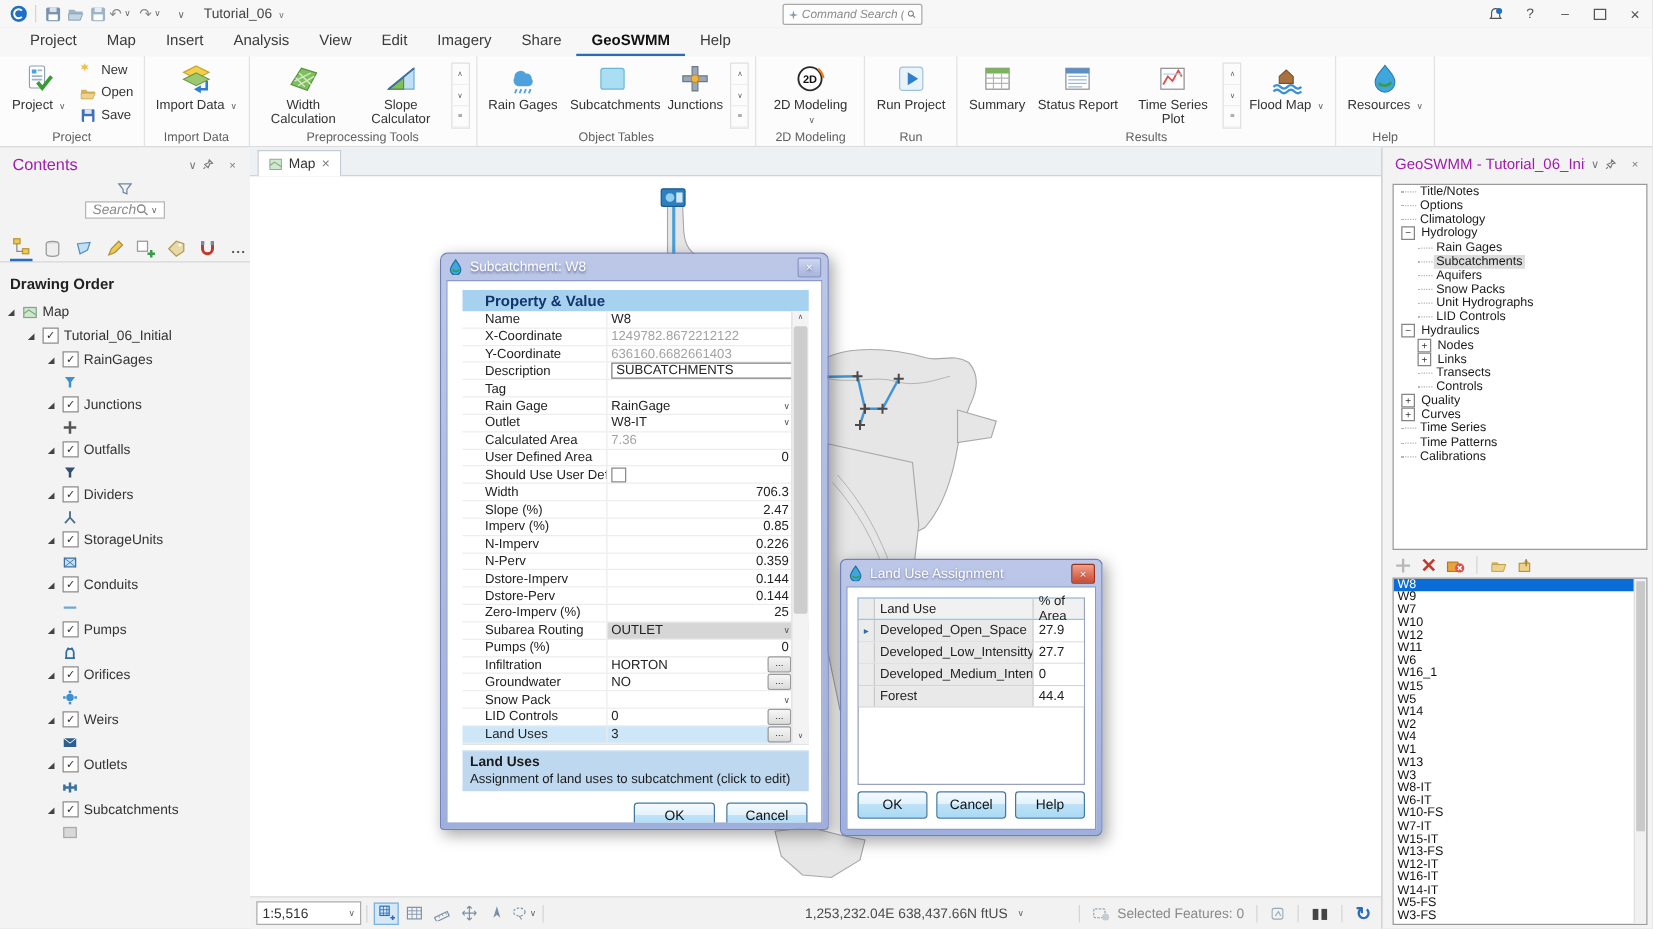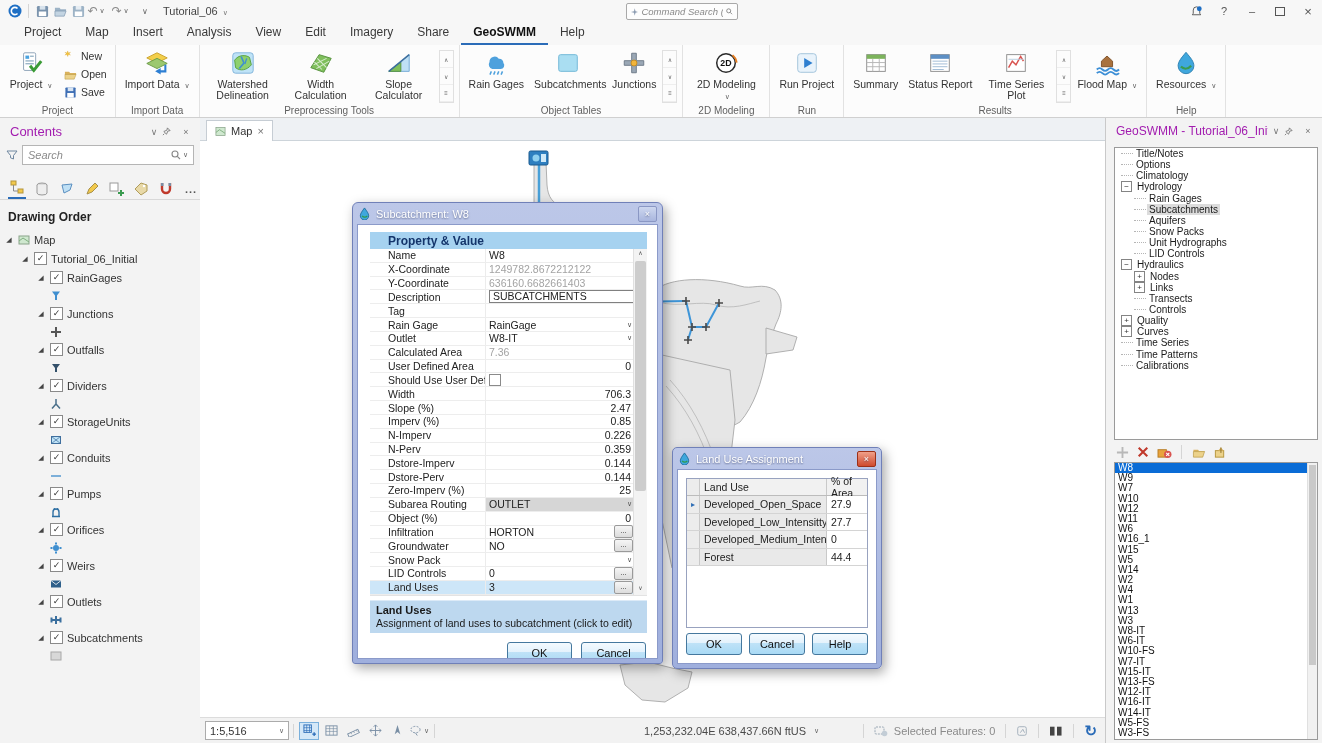"Watershed Delineation" div.rbig { html: <div> <div> <svg> <rect></rect> <path></path> <path></path> <path></path> </svg> </div> <span>Watershed Delineation</span> </div> -> none }
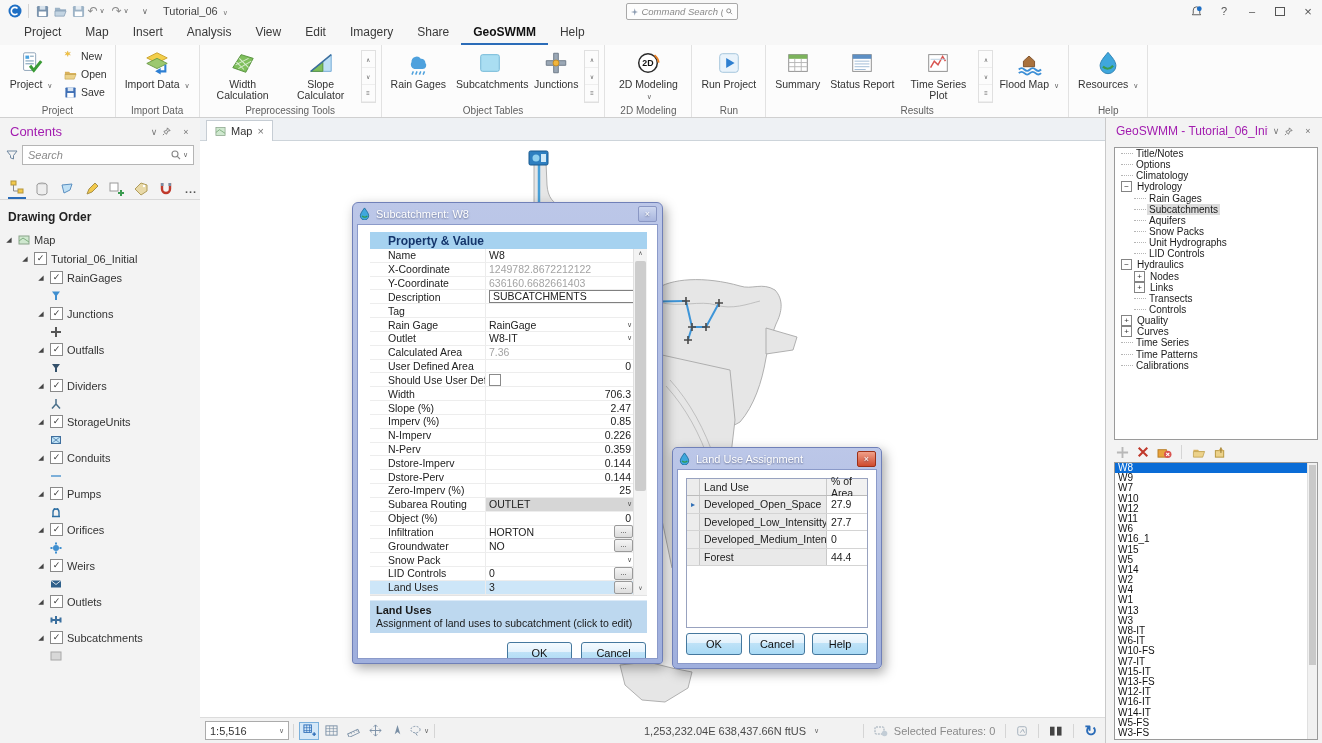"Search" #contents-search { flex-direction: none -> column }
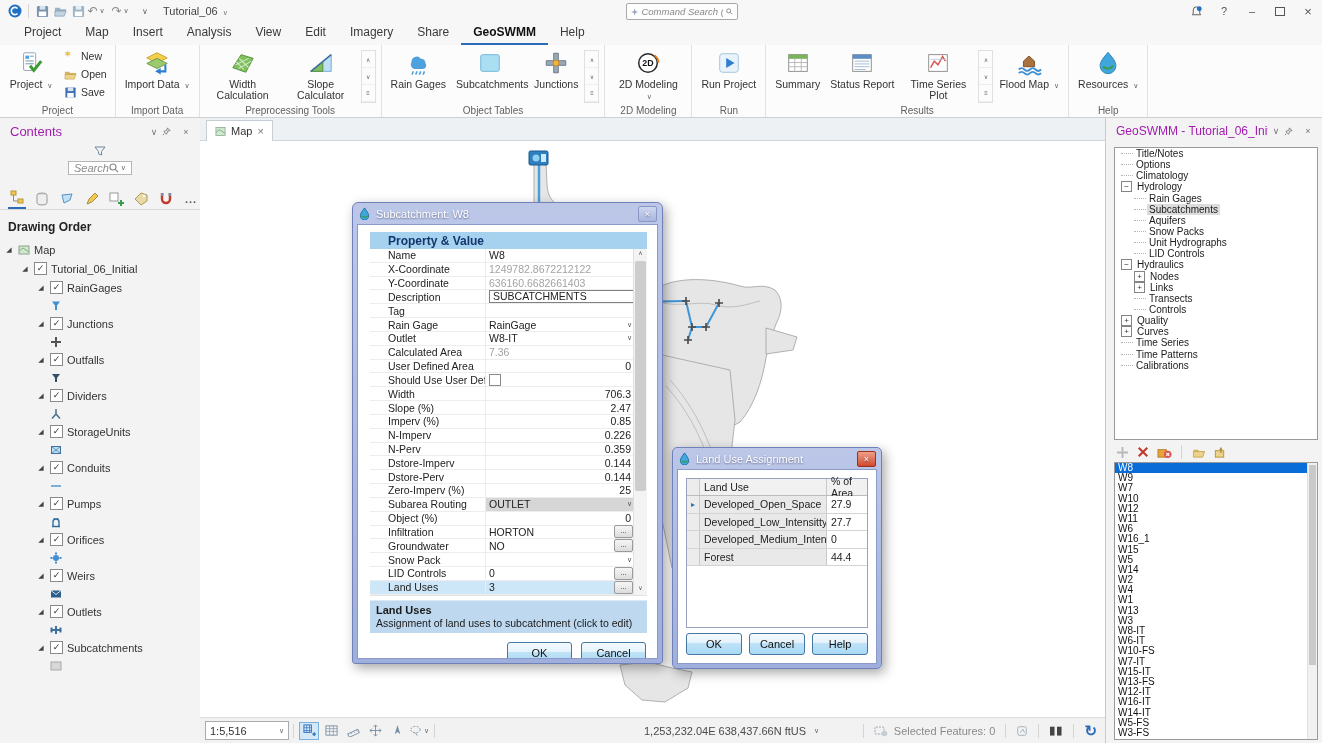"Object (%)" div.plab { text: Object -> Pumps }
